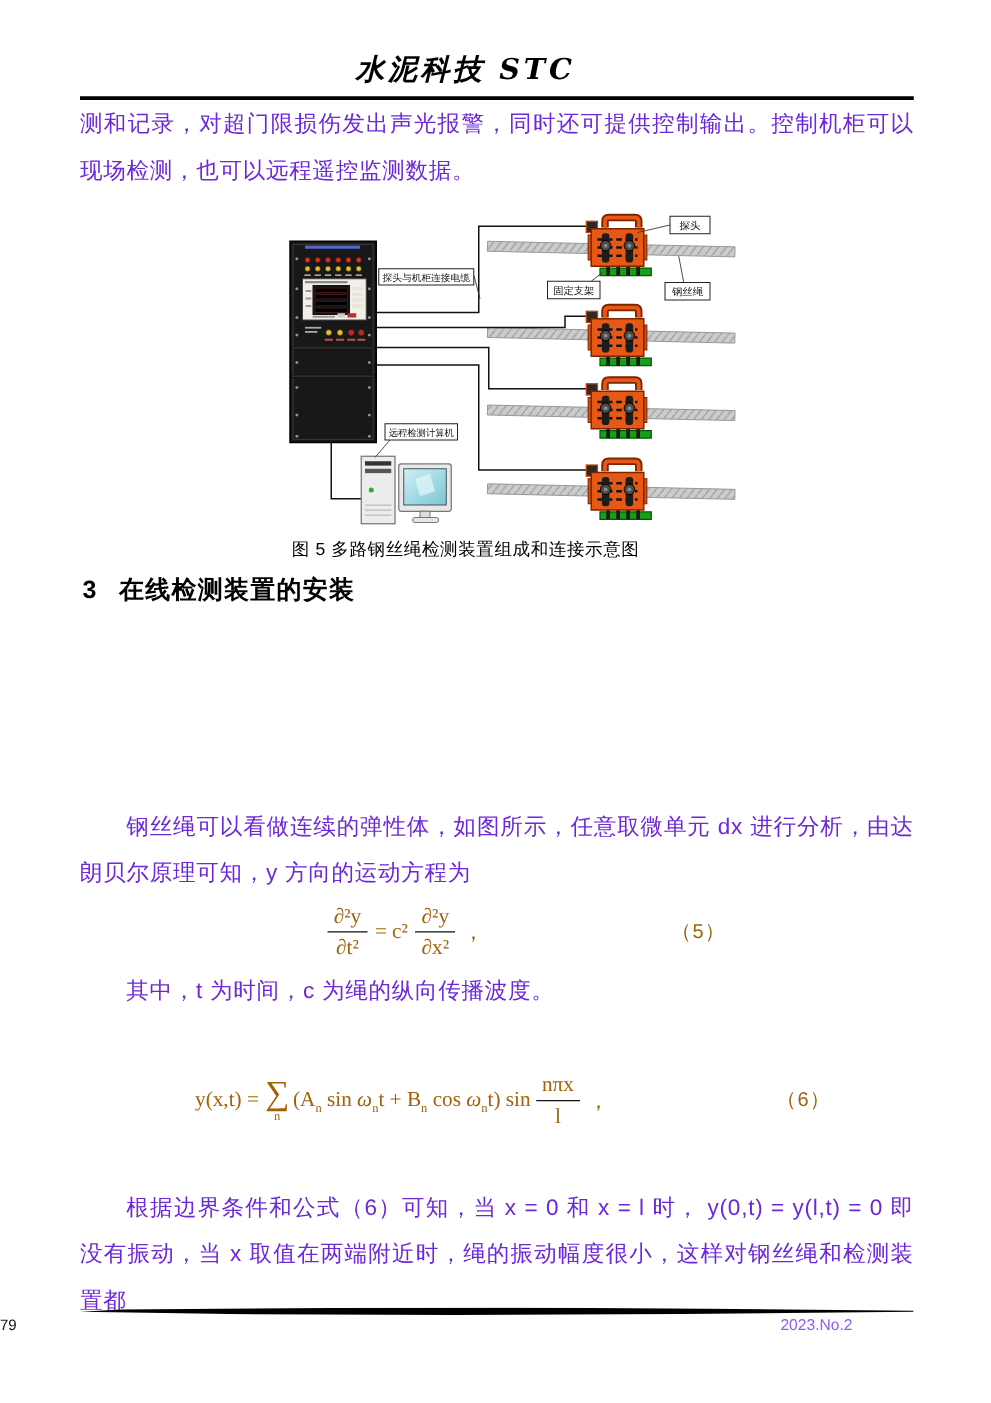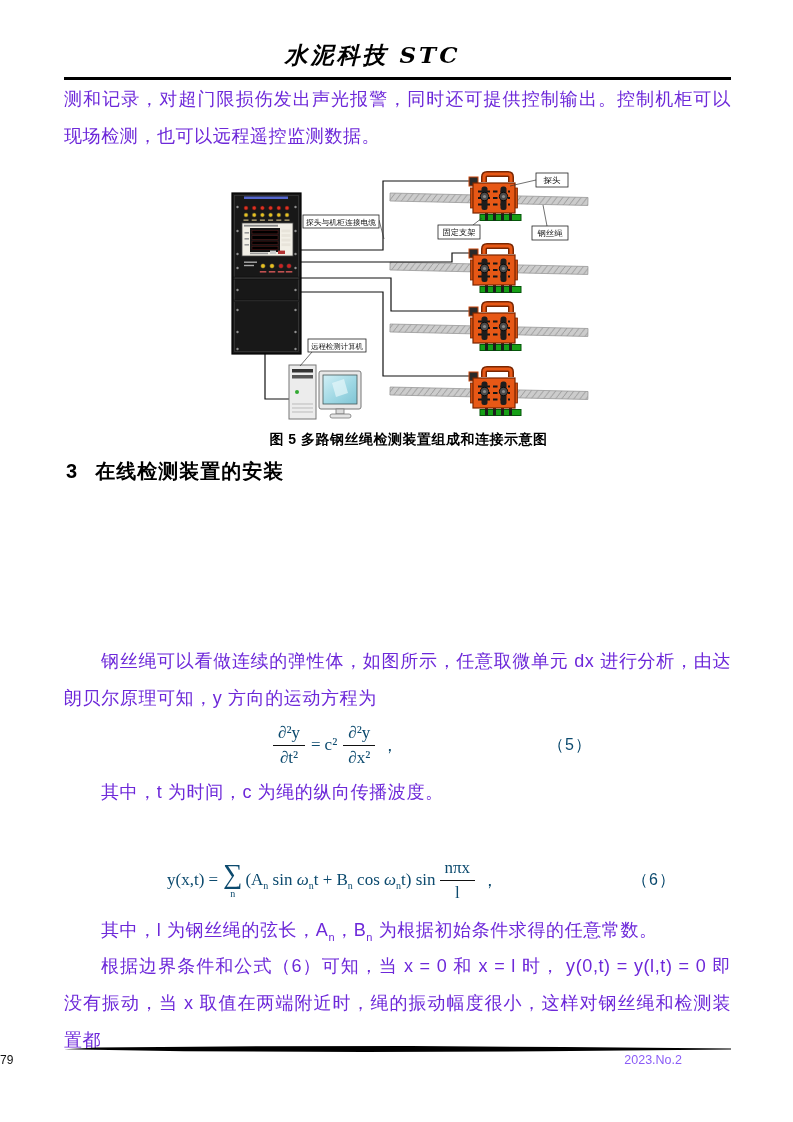"图 5 多路钢丝绳检测装置组成和连接示意图" .fig-caption { font-weight: bold -> normal; padding-left: 36px -> none }
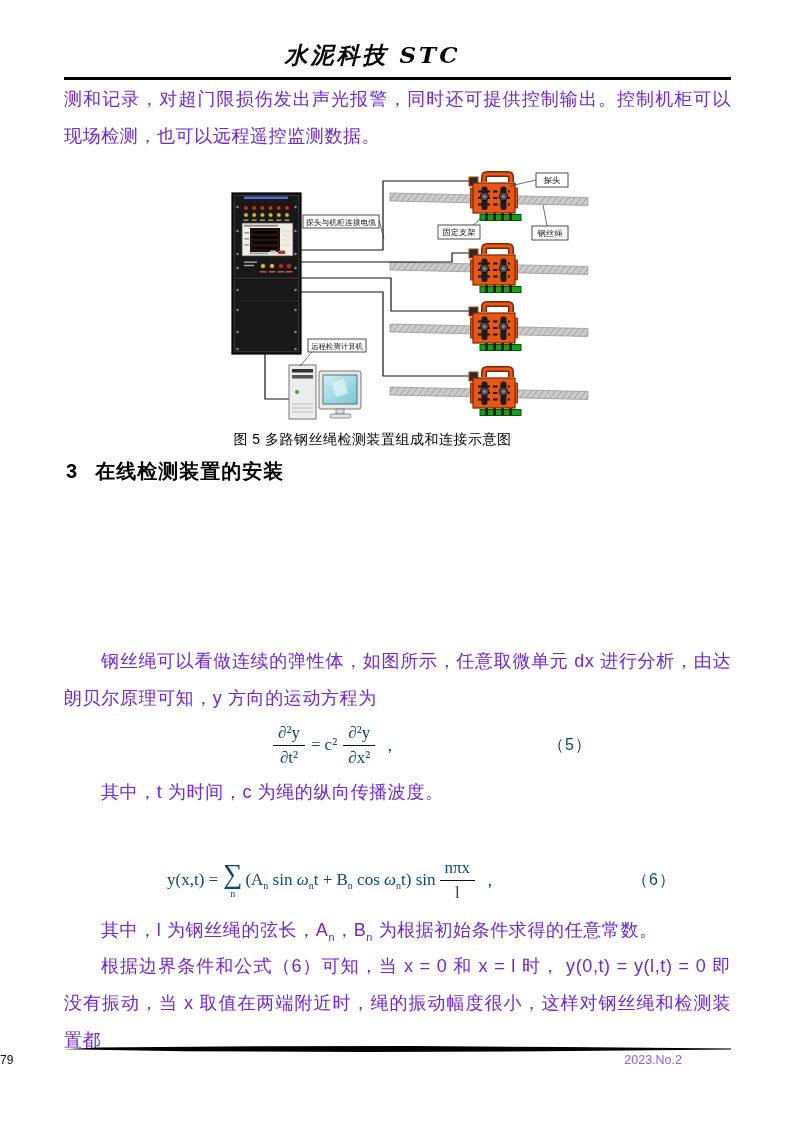"∂²y" .eqrow { color: #0c4a6e -> #a16207; left: 79px -> 68px }
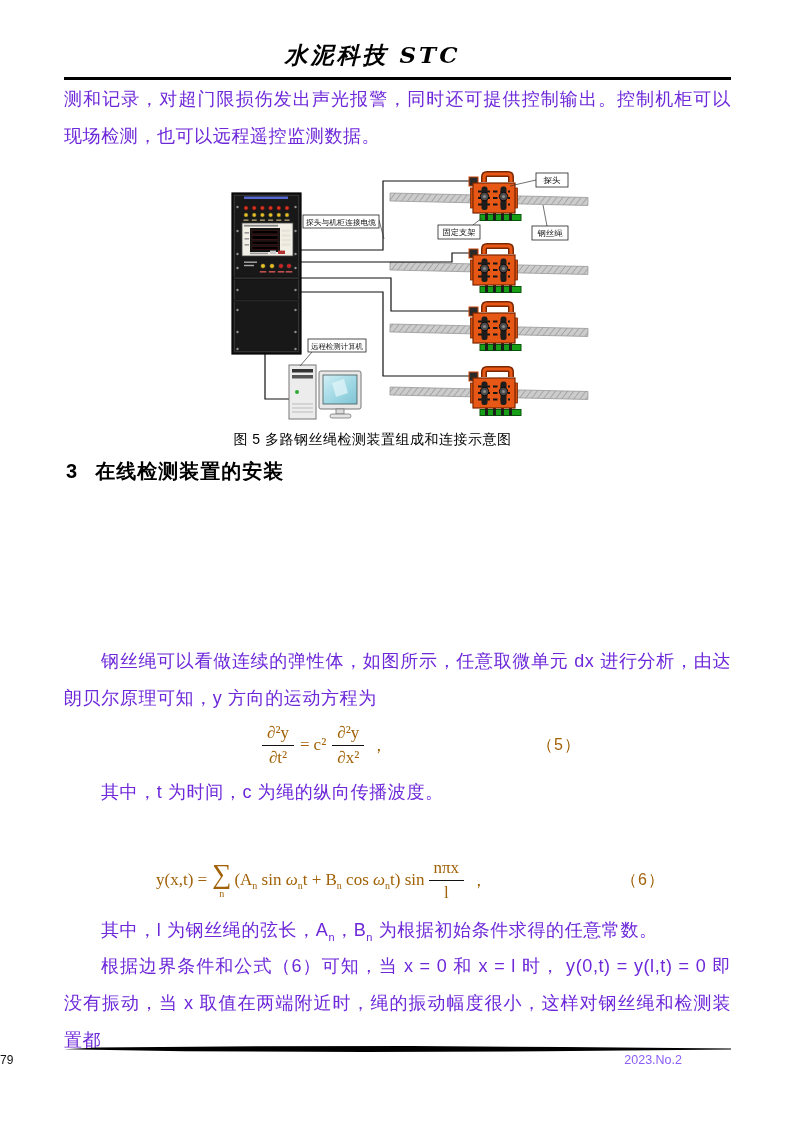"其中，l 为钢丝绳的弦长，An，Bn 为根据初始条件求得的任意常数。" div.para { html: <div><span>其中，l 为钢丝绳的弦长，A</span><sub>n</sub><span>，B</span><sub>n</sub><span> 为根据初始条件求得的任意常数。</span></div> -> none }
